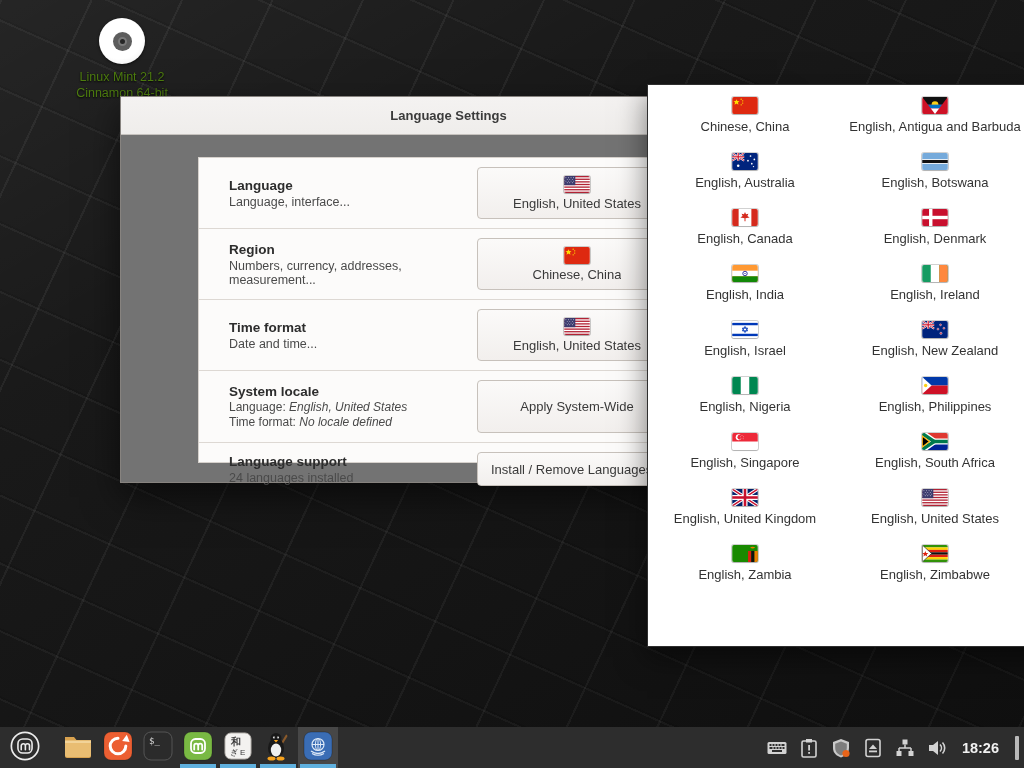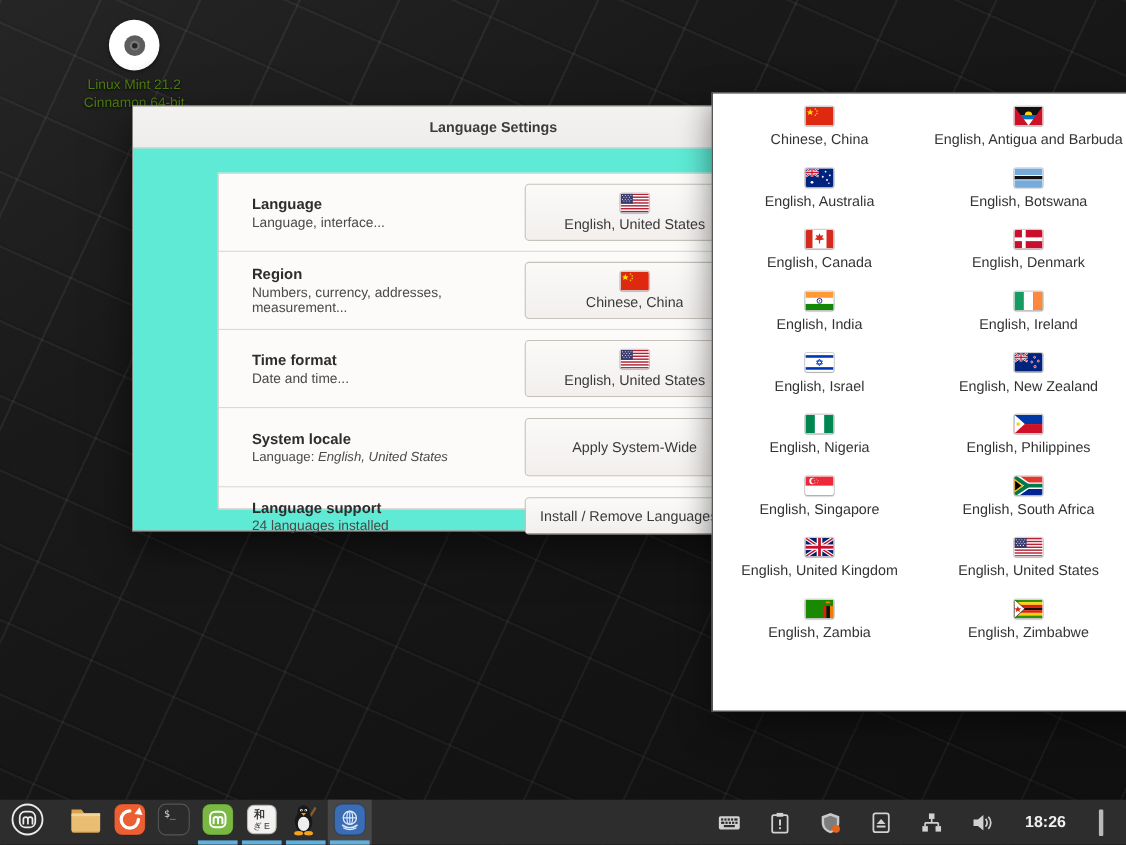"Language" .win-body { background: #5eead4 -> #737373 }
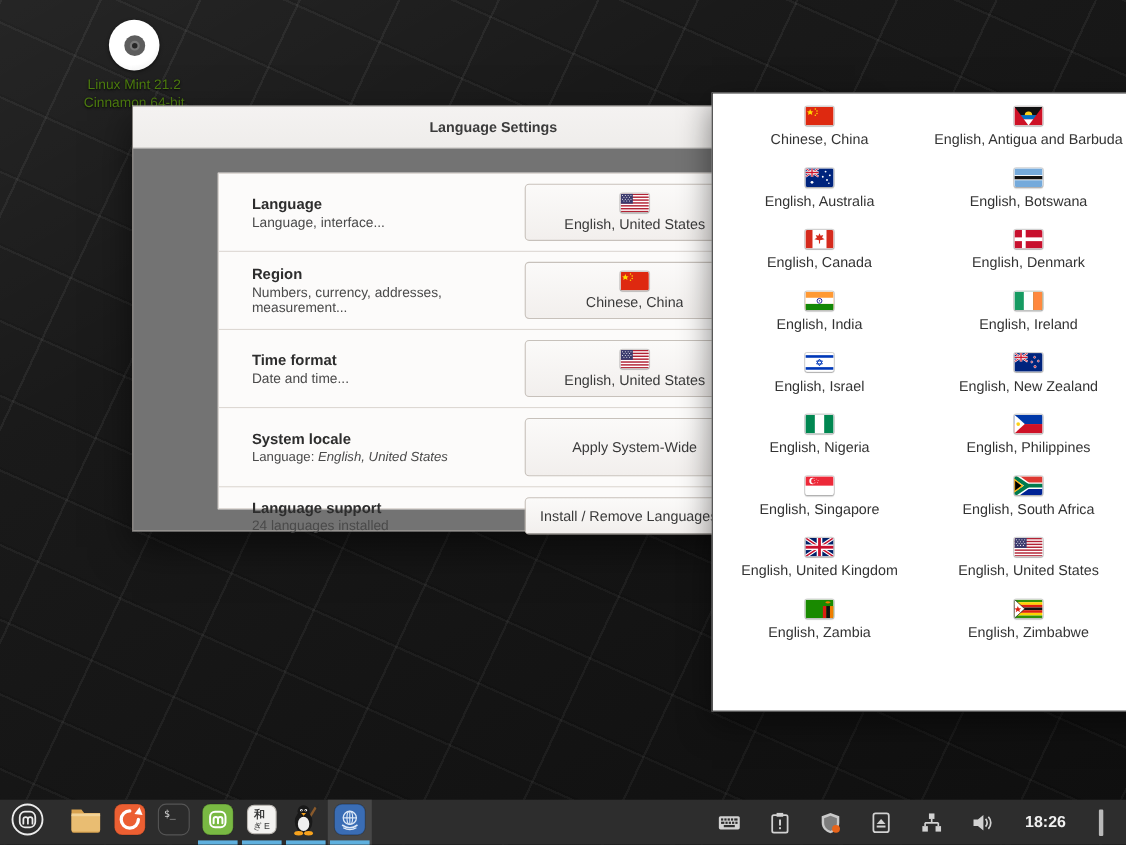"Time format: No locale defined" div.locale-line { html: none -> <div>Time format:<i> No locale defined</i></div> }
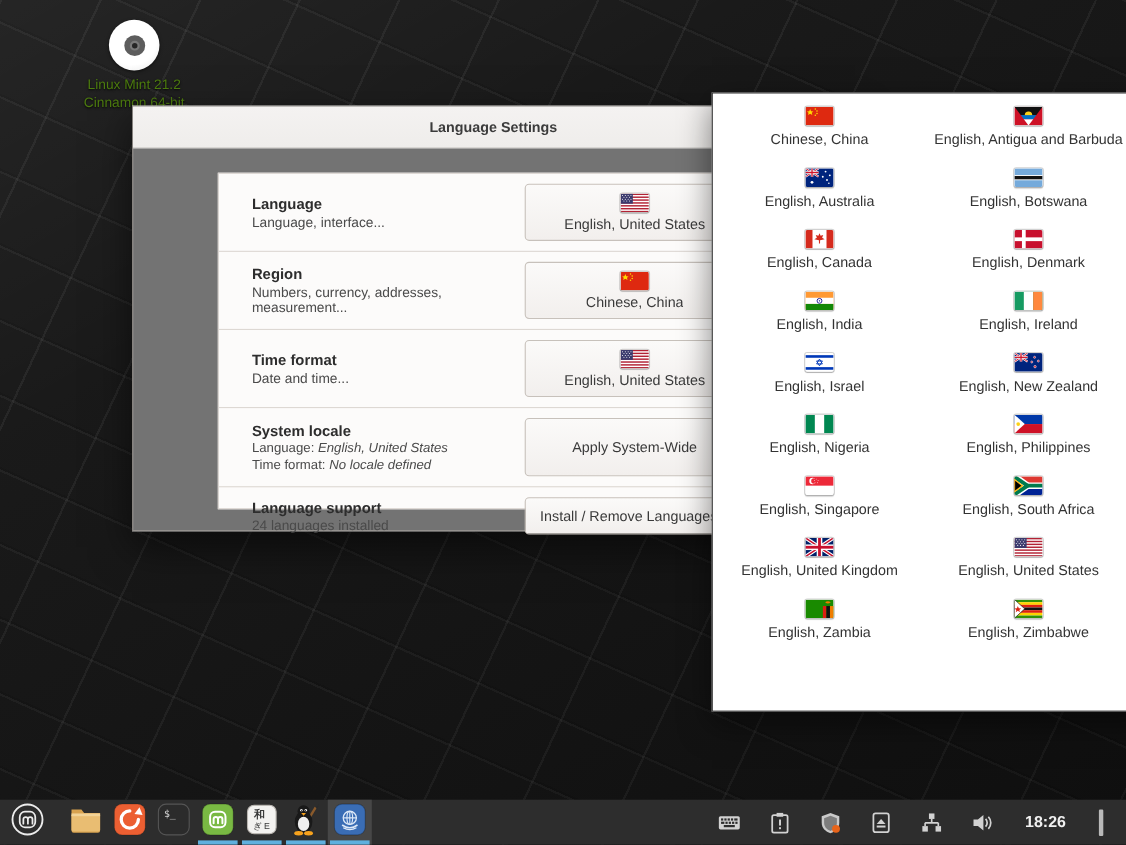"18:26" .tray { gap: 24px -> 10px; padding-right: 21px -> 5px }
